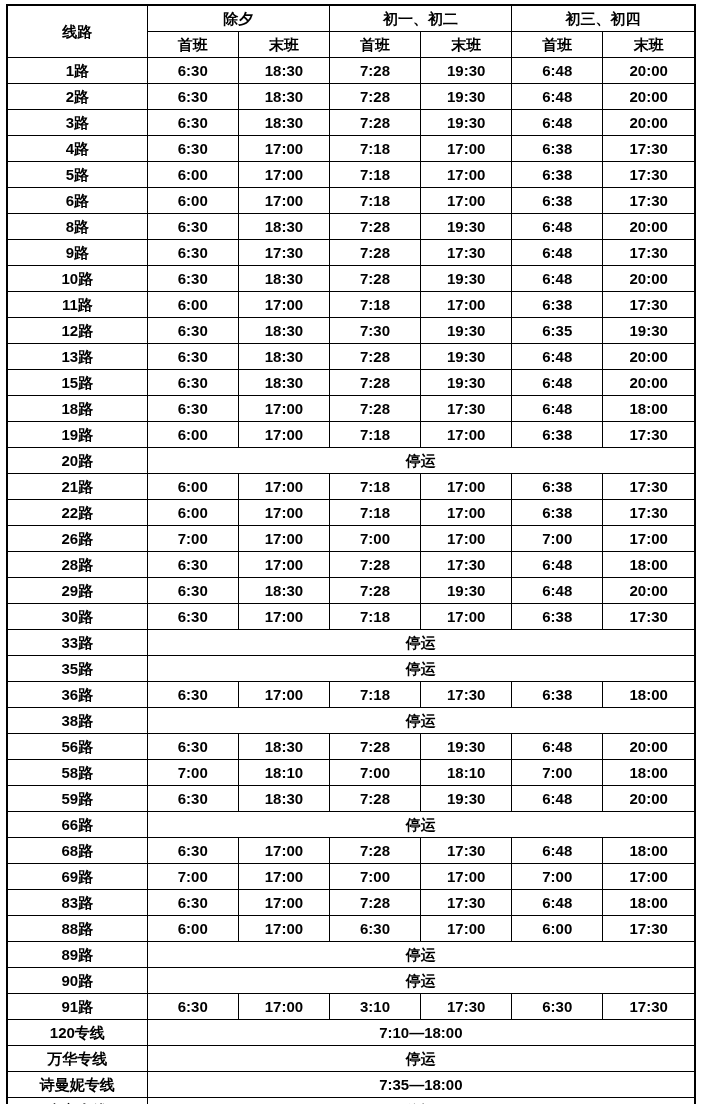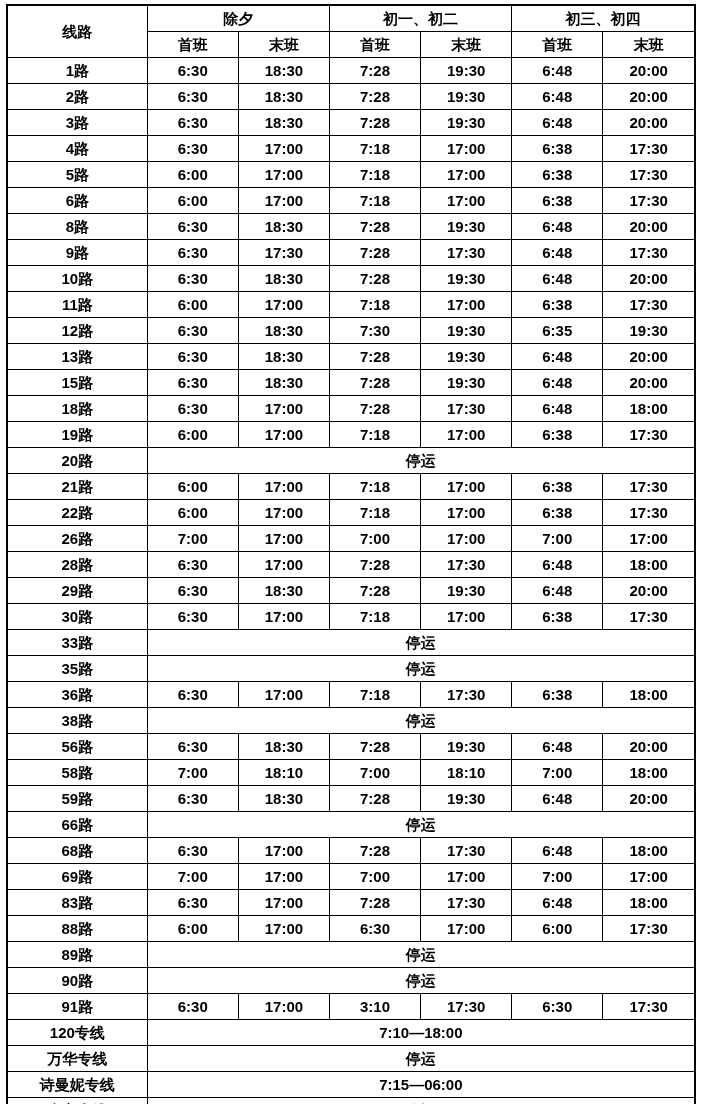"7:15—06:00" td.span-note { text: 7:15—06:00 -> 7:35—18:00 }
